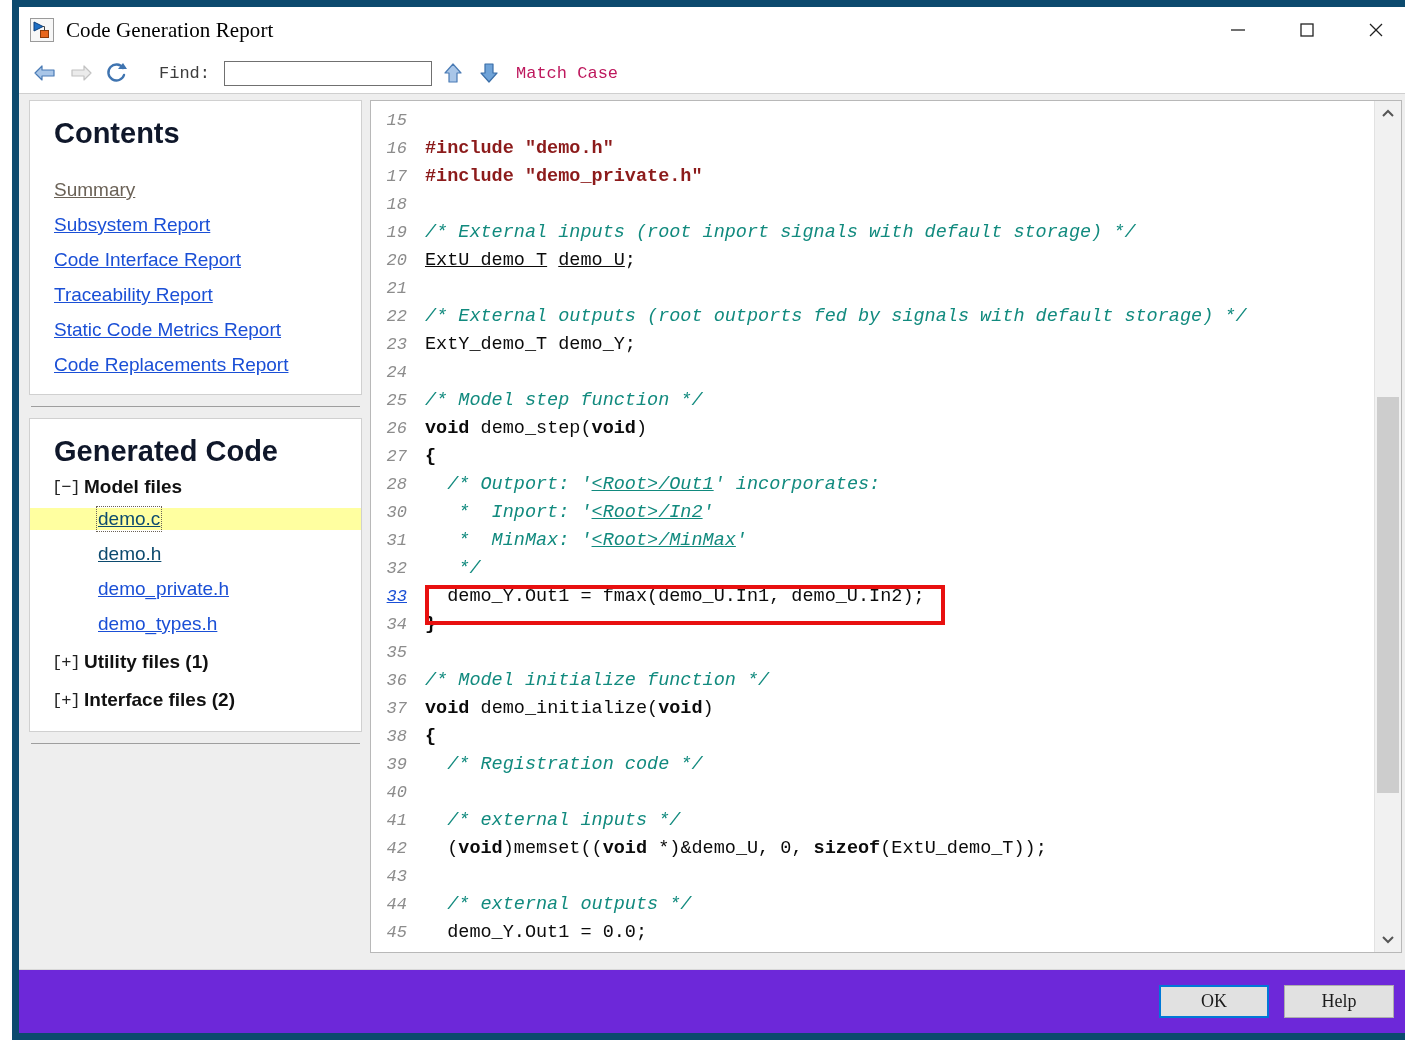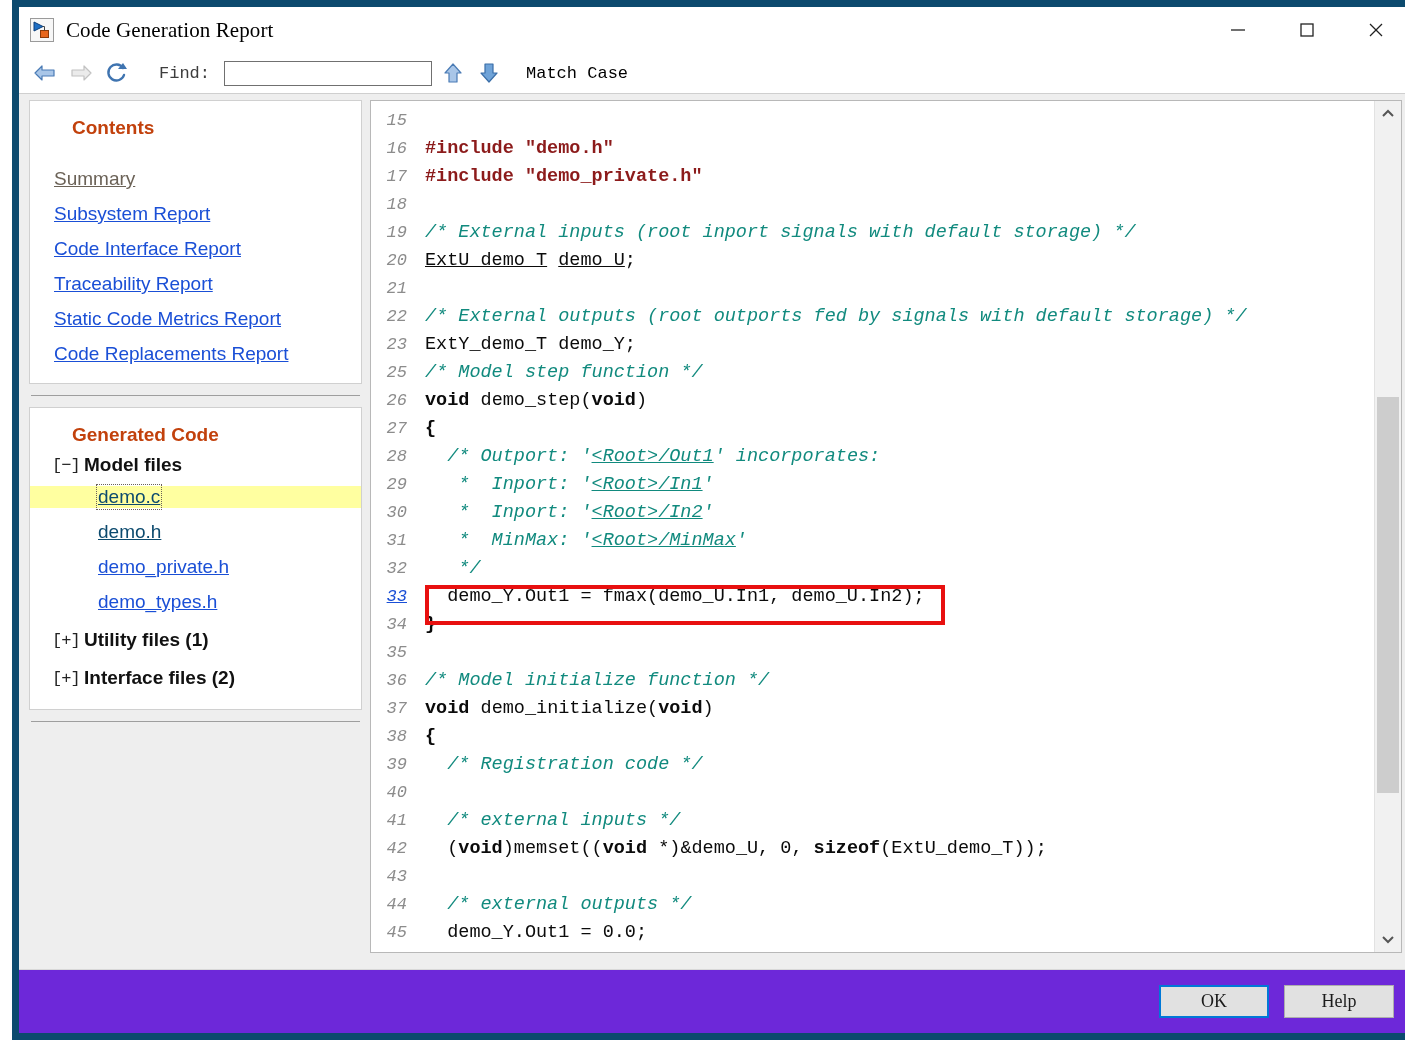"Match Case" .match-case { color: #000000 -> #be185d; margin-left: 22px -> 12px }
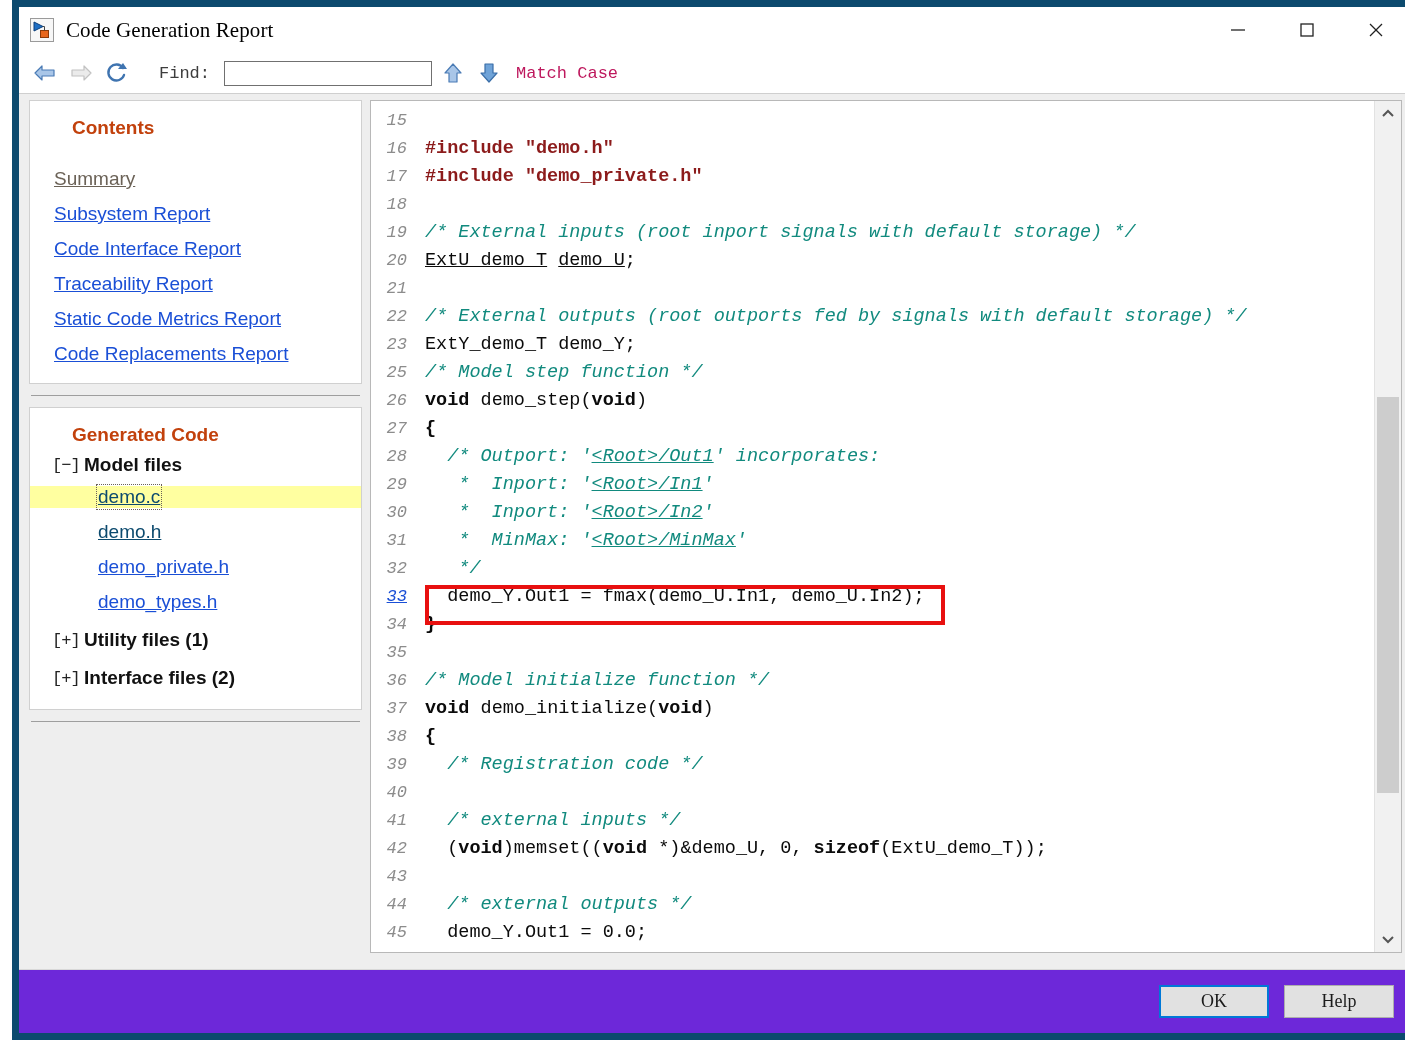"Contents" .side-h { color: #c2410c -> #0f172a; font-size: 19px -> 29px; margin: 4px 0 8px 28px -> 4px 0 8px 10px }
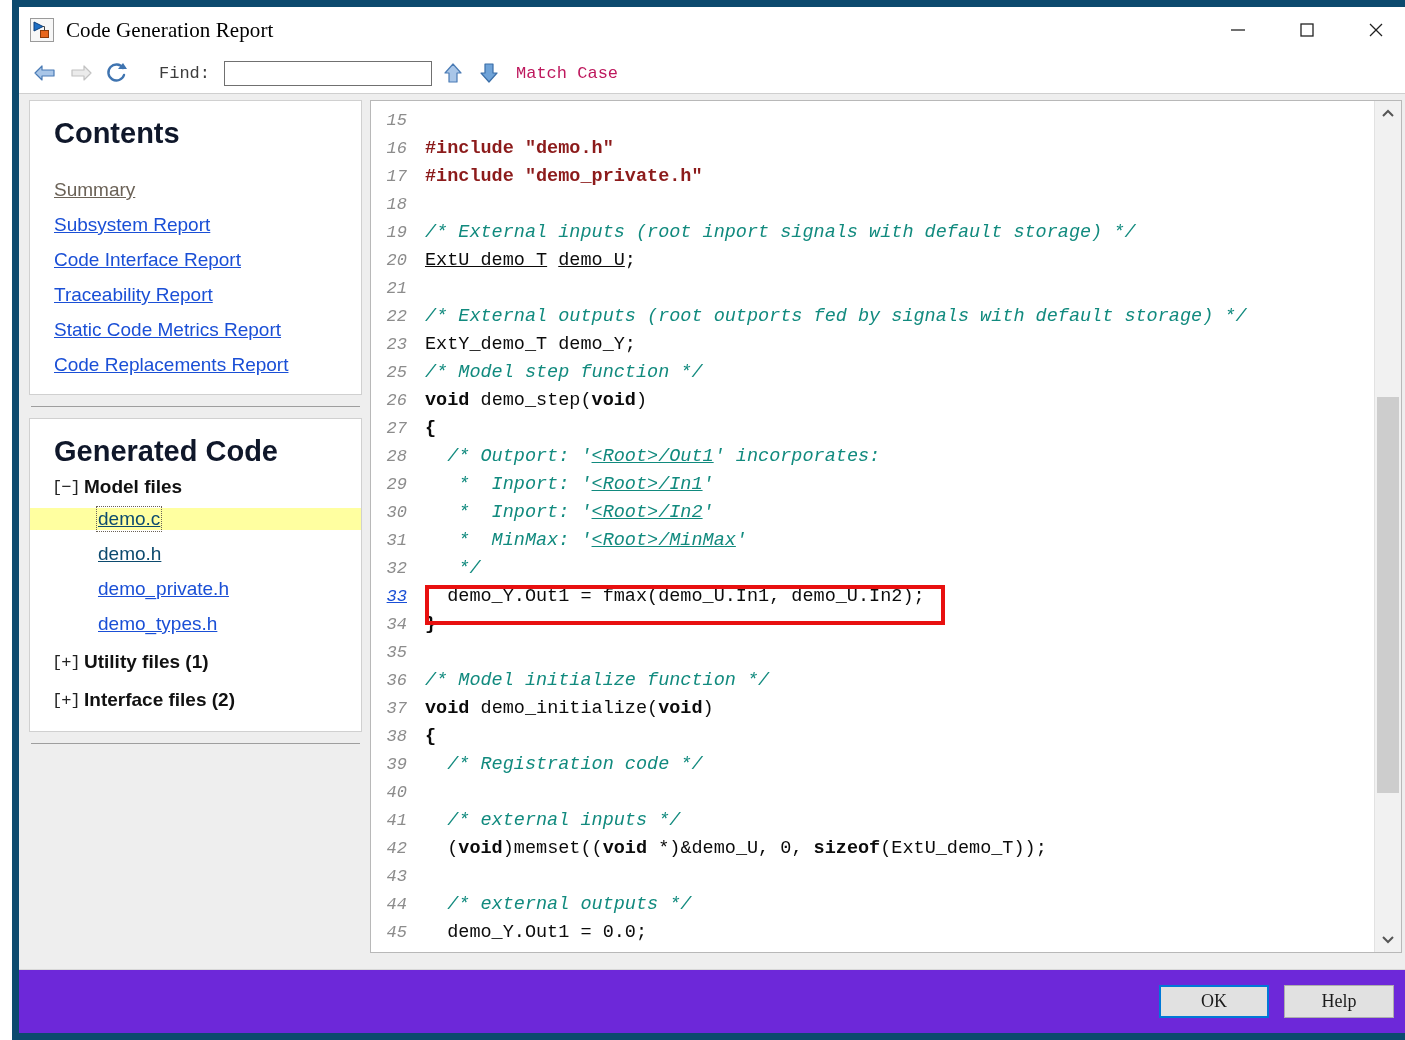"24" div.cline { html: none -> <div><span>24</span><span></span></div> }
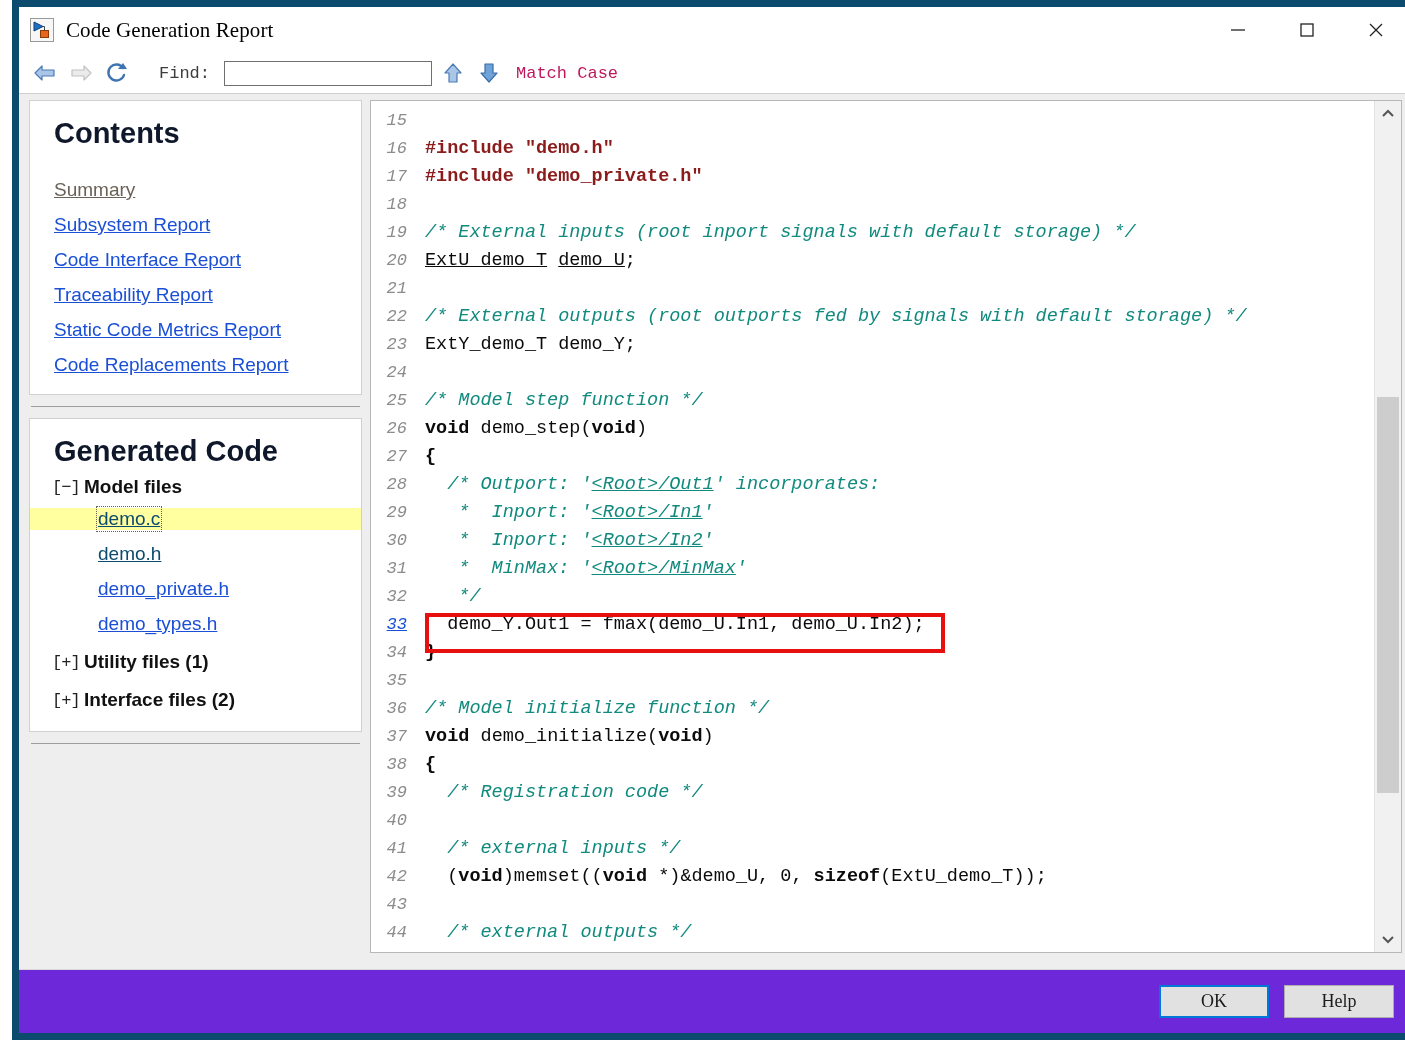"29" div.cline { html: <div><span>29</span><span><span> * Inport: '</span><span>&lt;Root&gt;/In1</span><span>'</span></span></div> -> none }
